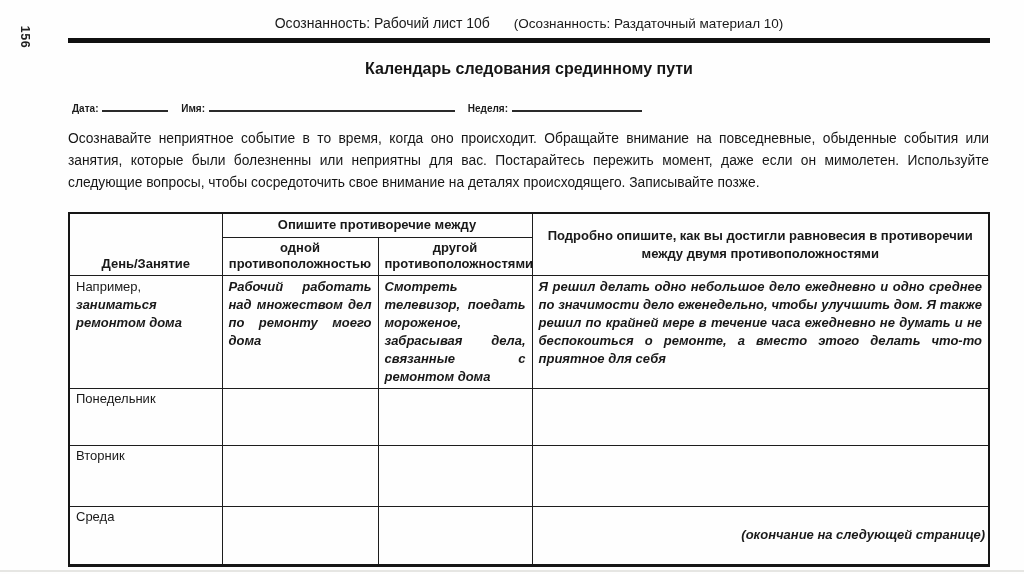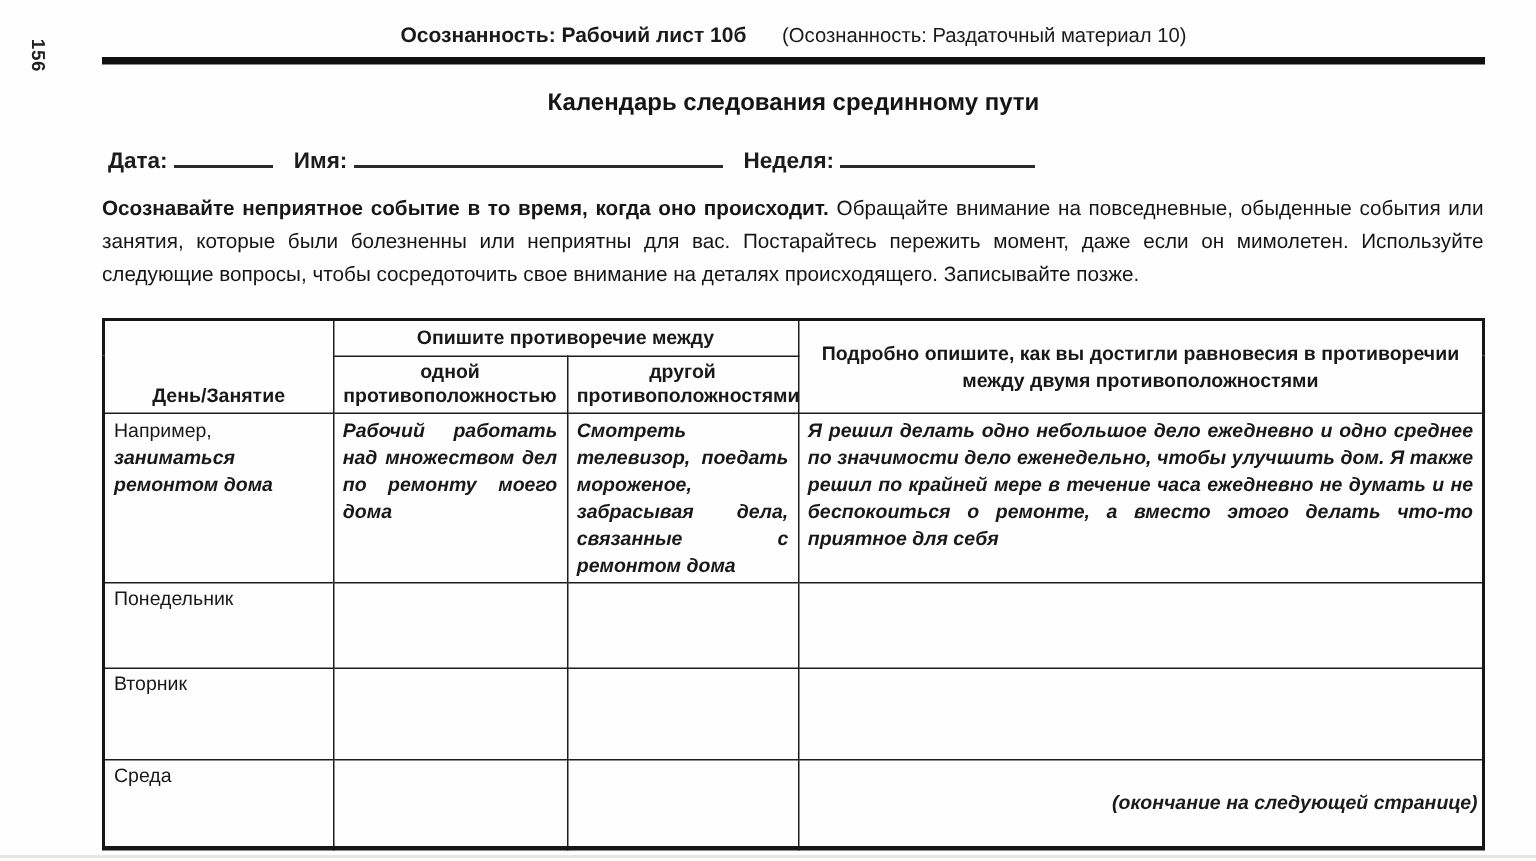"Осознанность: Рабочий лист 10б" .running-head .rh-bold { font-weight: bold -> normal }
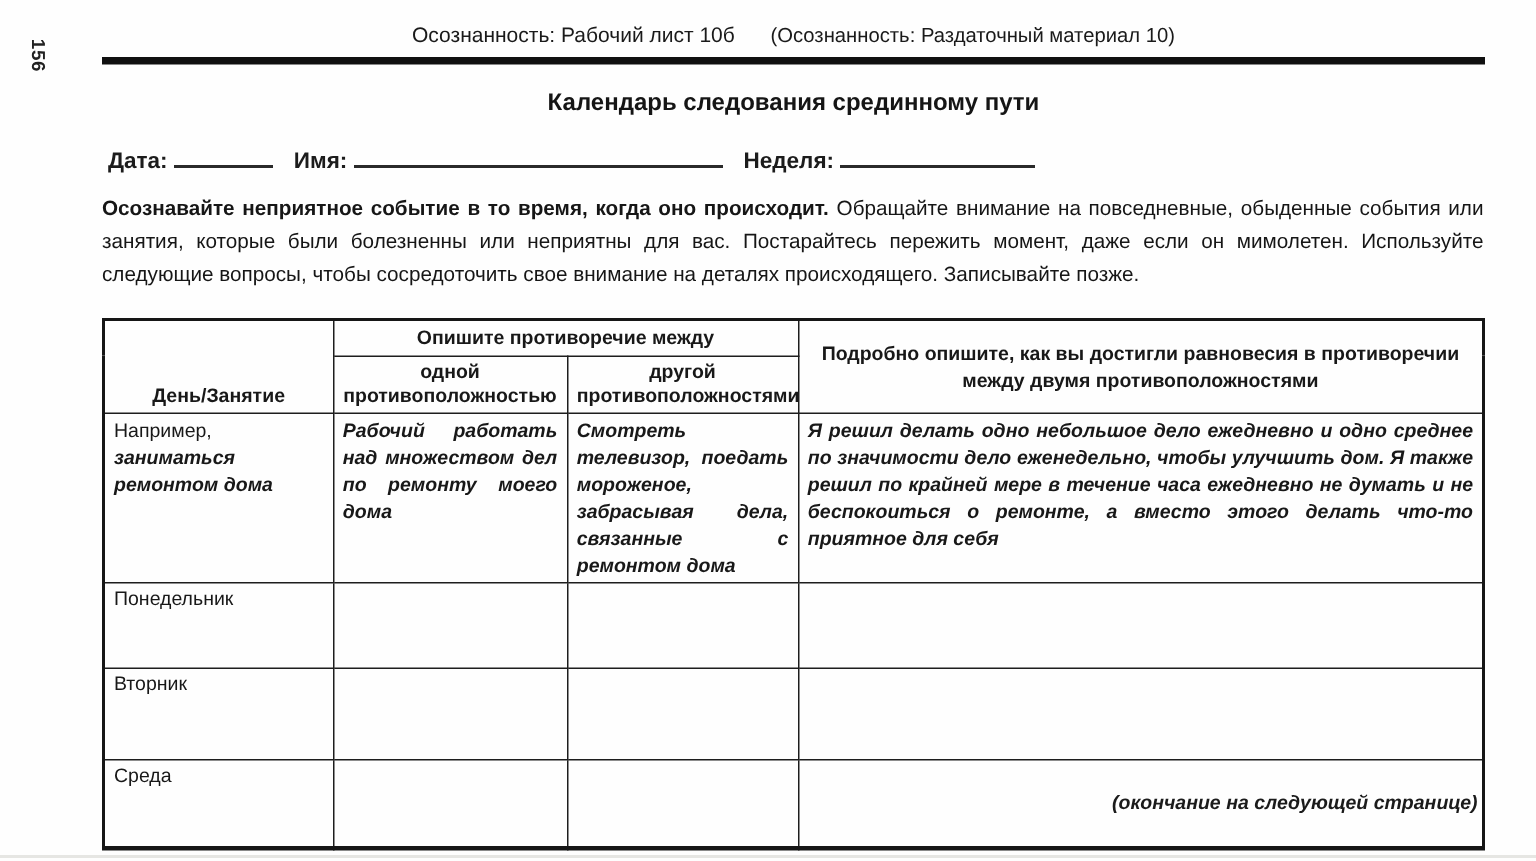"Дата: Имя: Неделя:" .fields { font-size: 15px -> 10px }
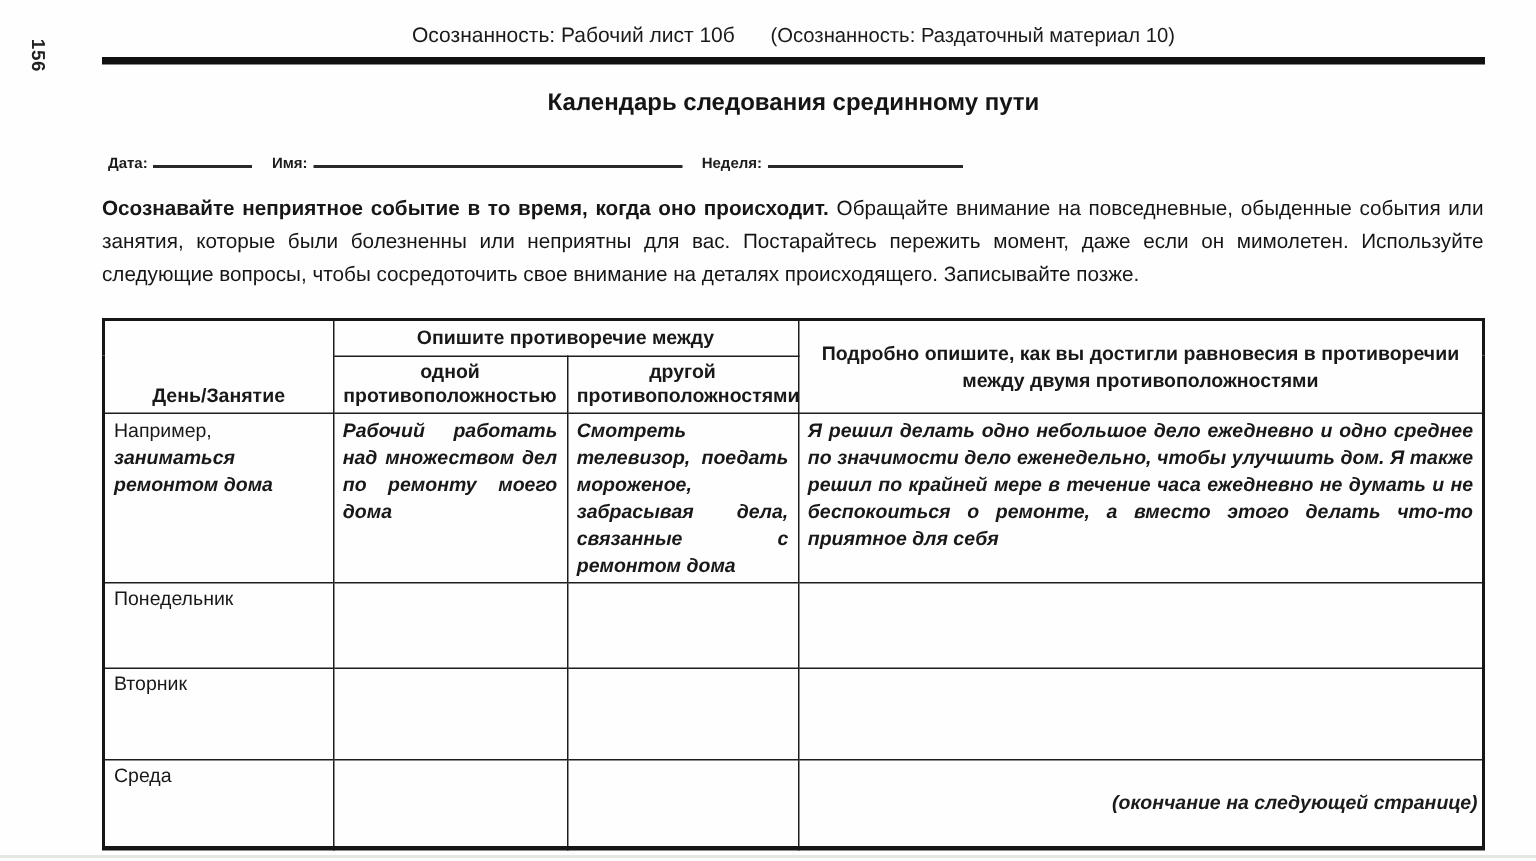"Осознавайте неприятное событие в то" .instructions b { font-weight: bold -> normal }
